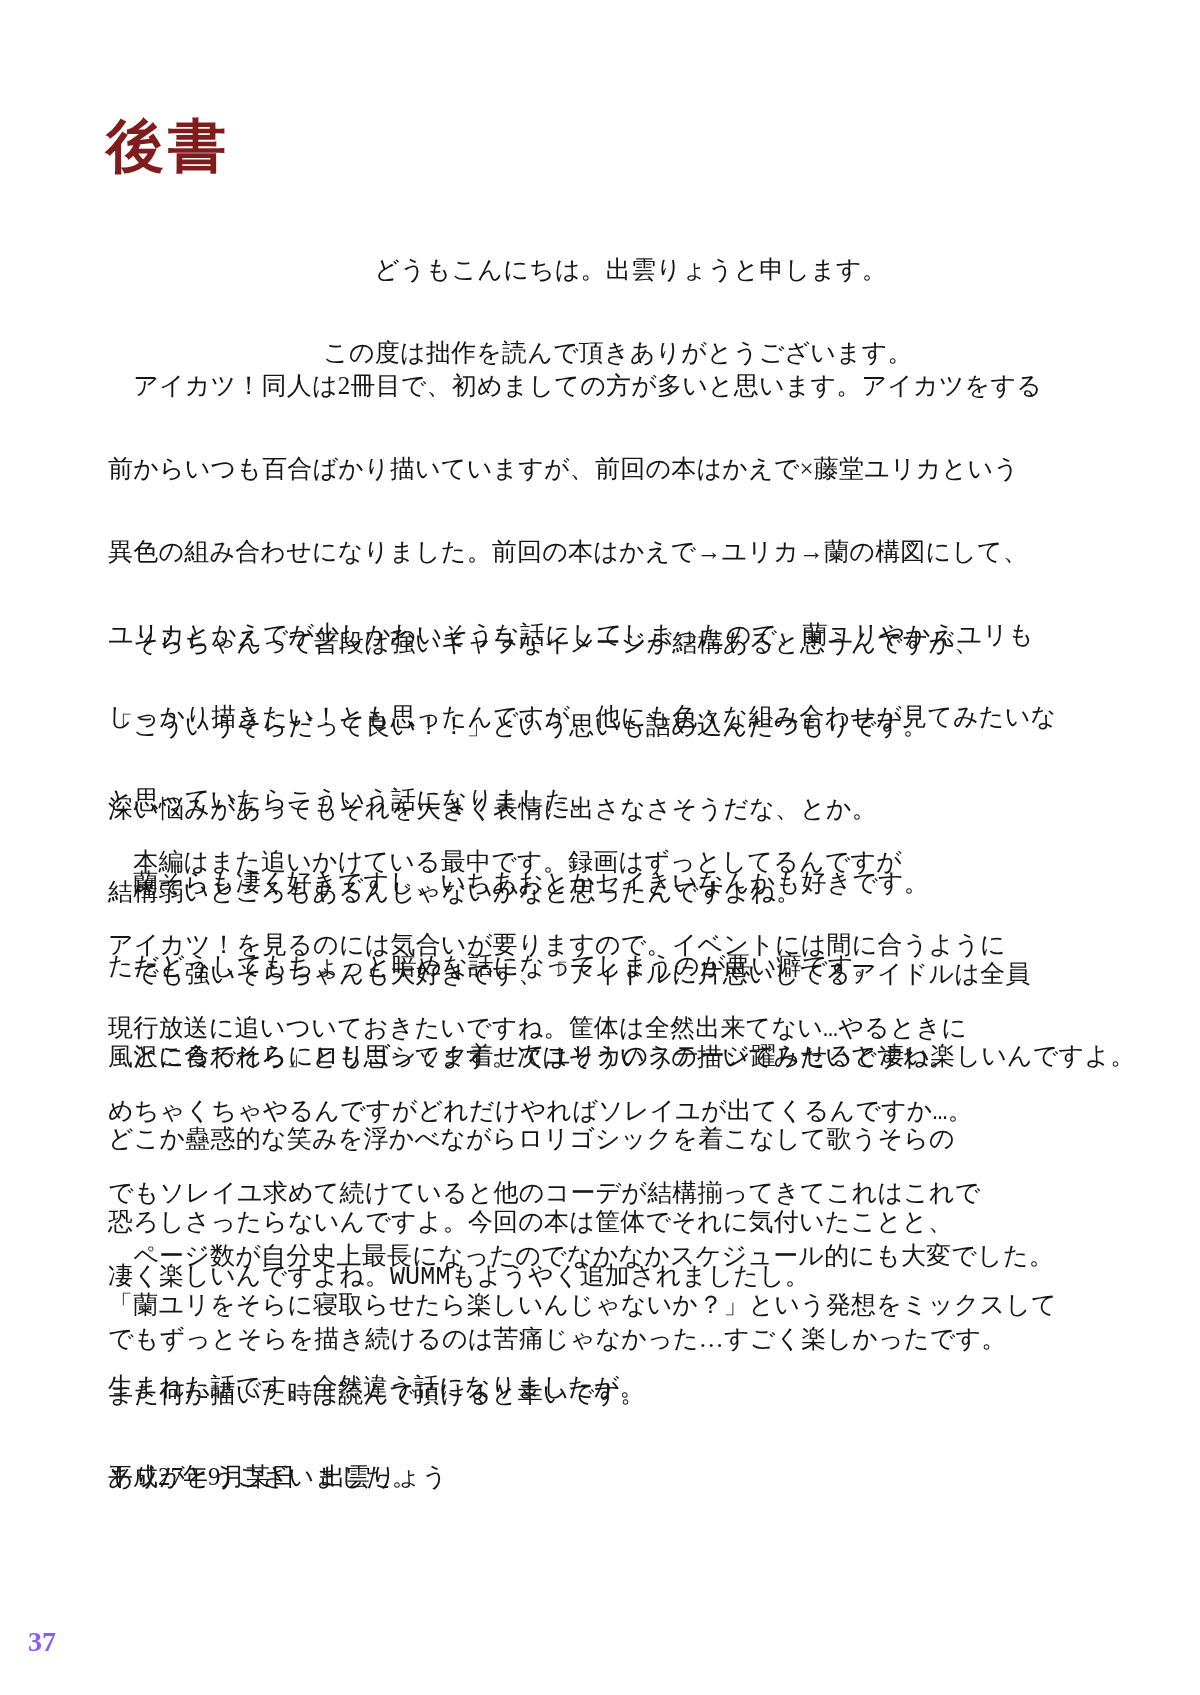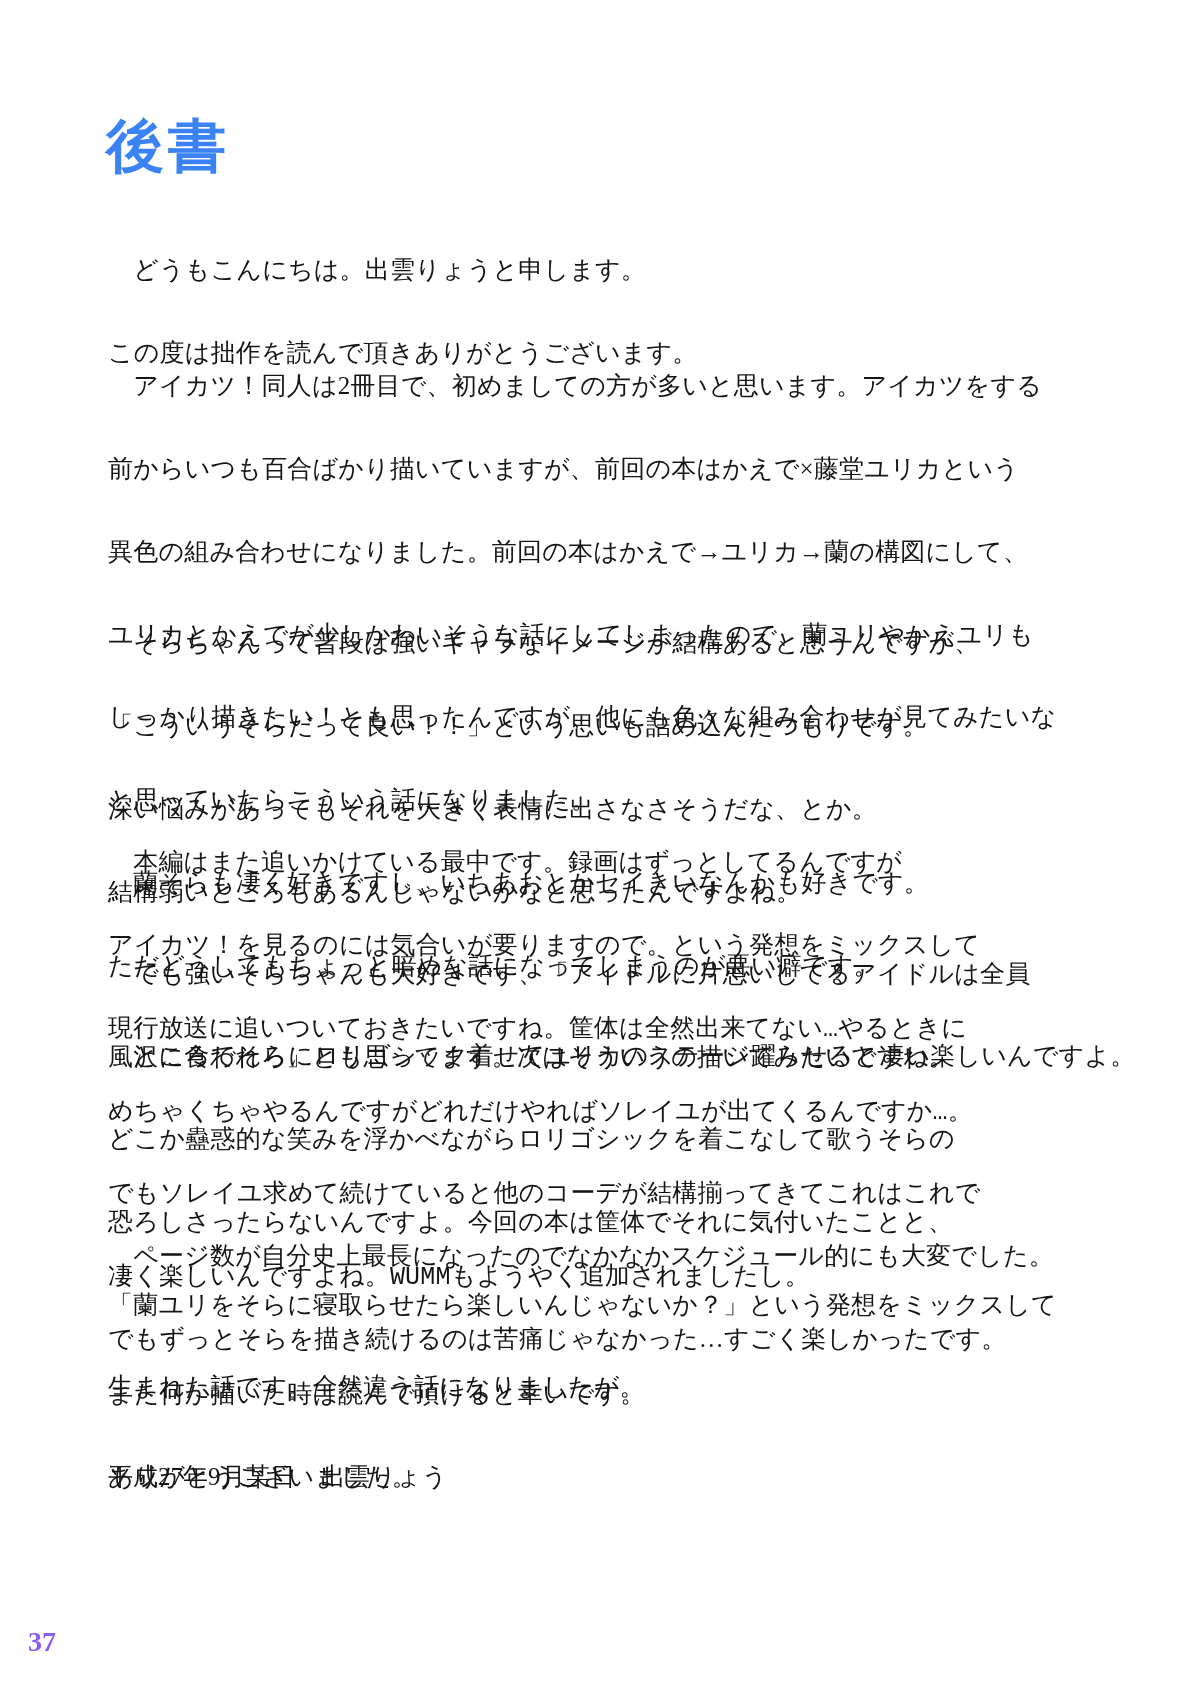"後書" .title { color: #3b82f6 -> #7f1d1d }
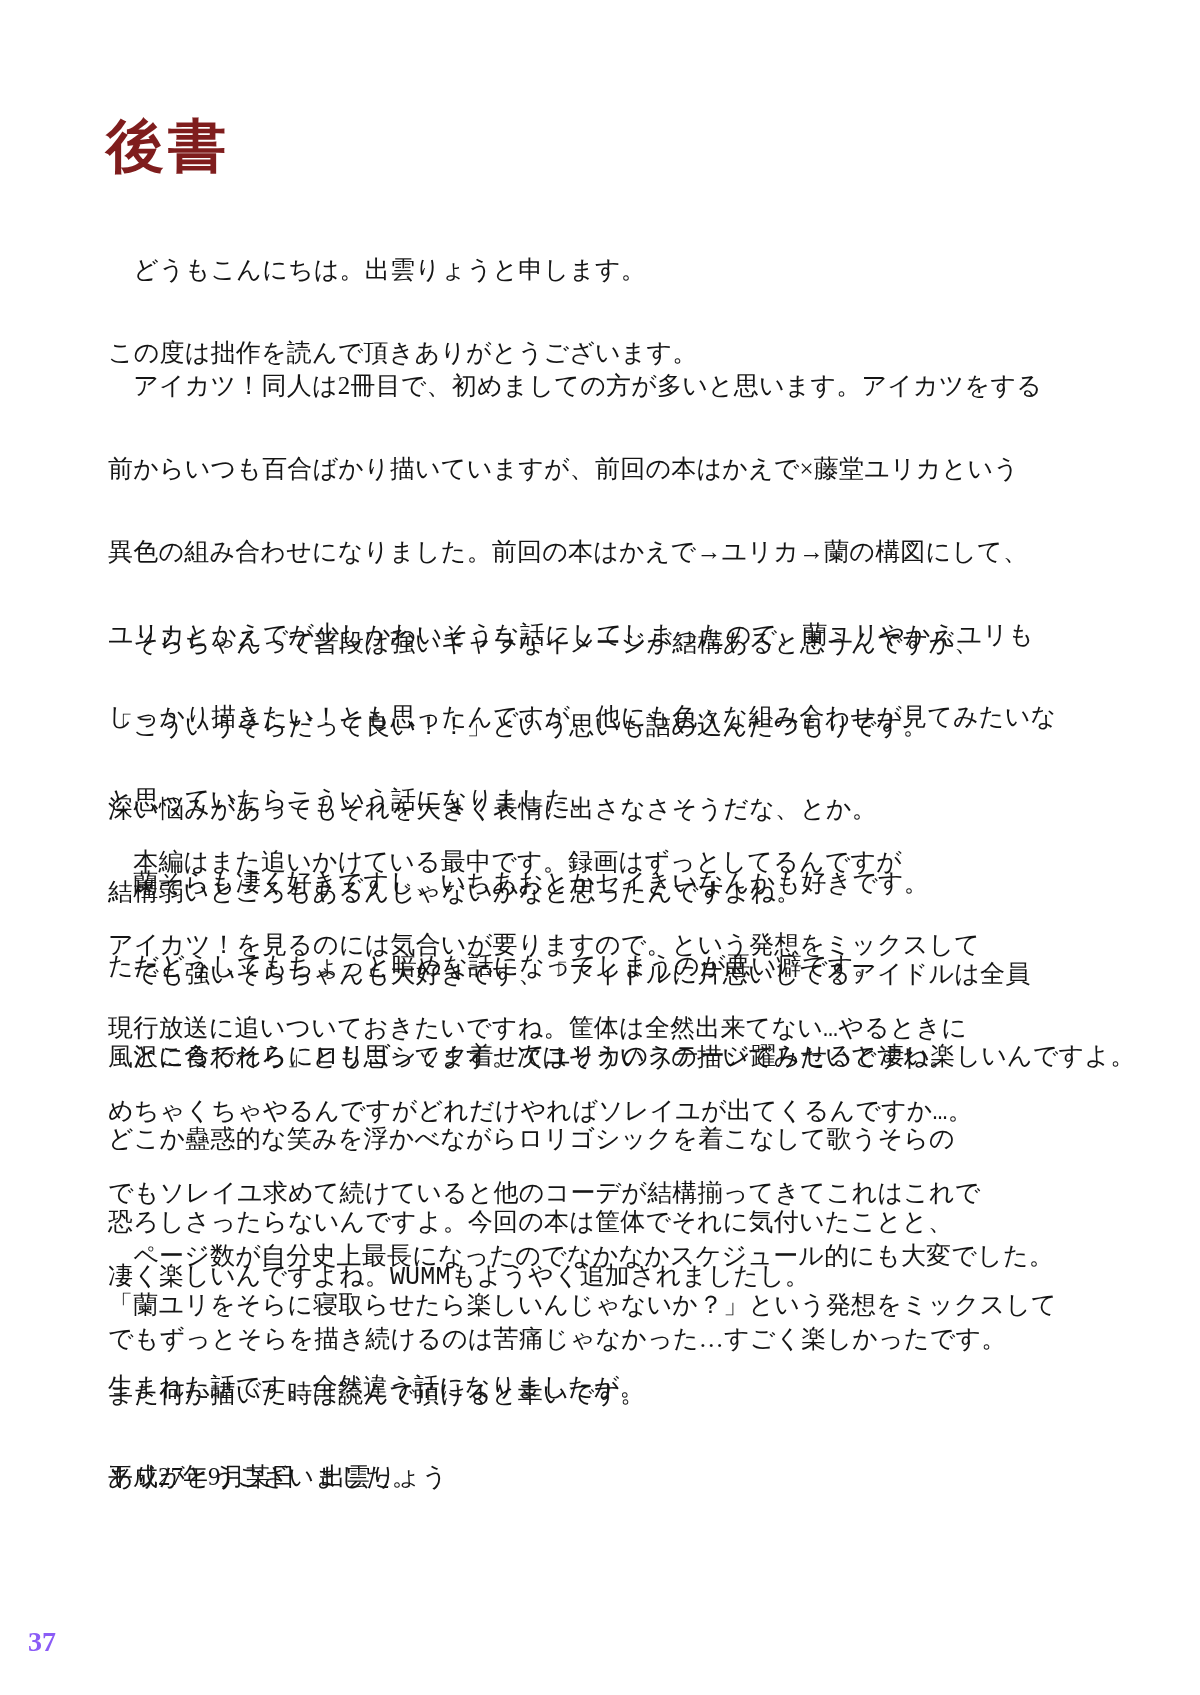"どうもこんにちは。出雲りょうと申します。" .p1 { text-align: none -> center }
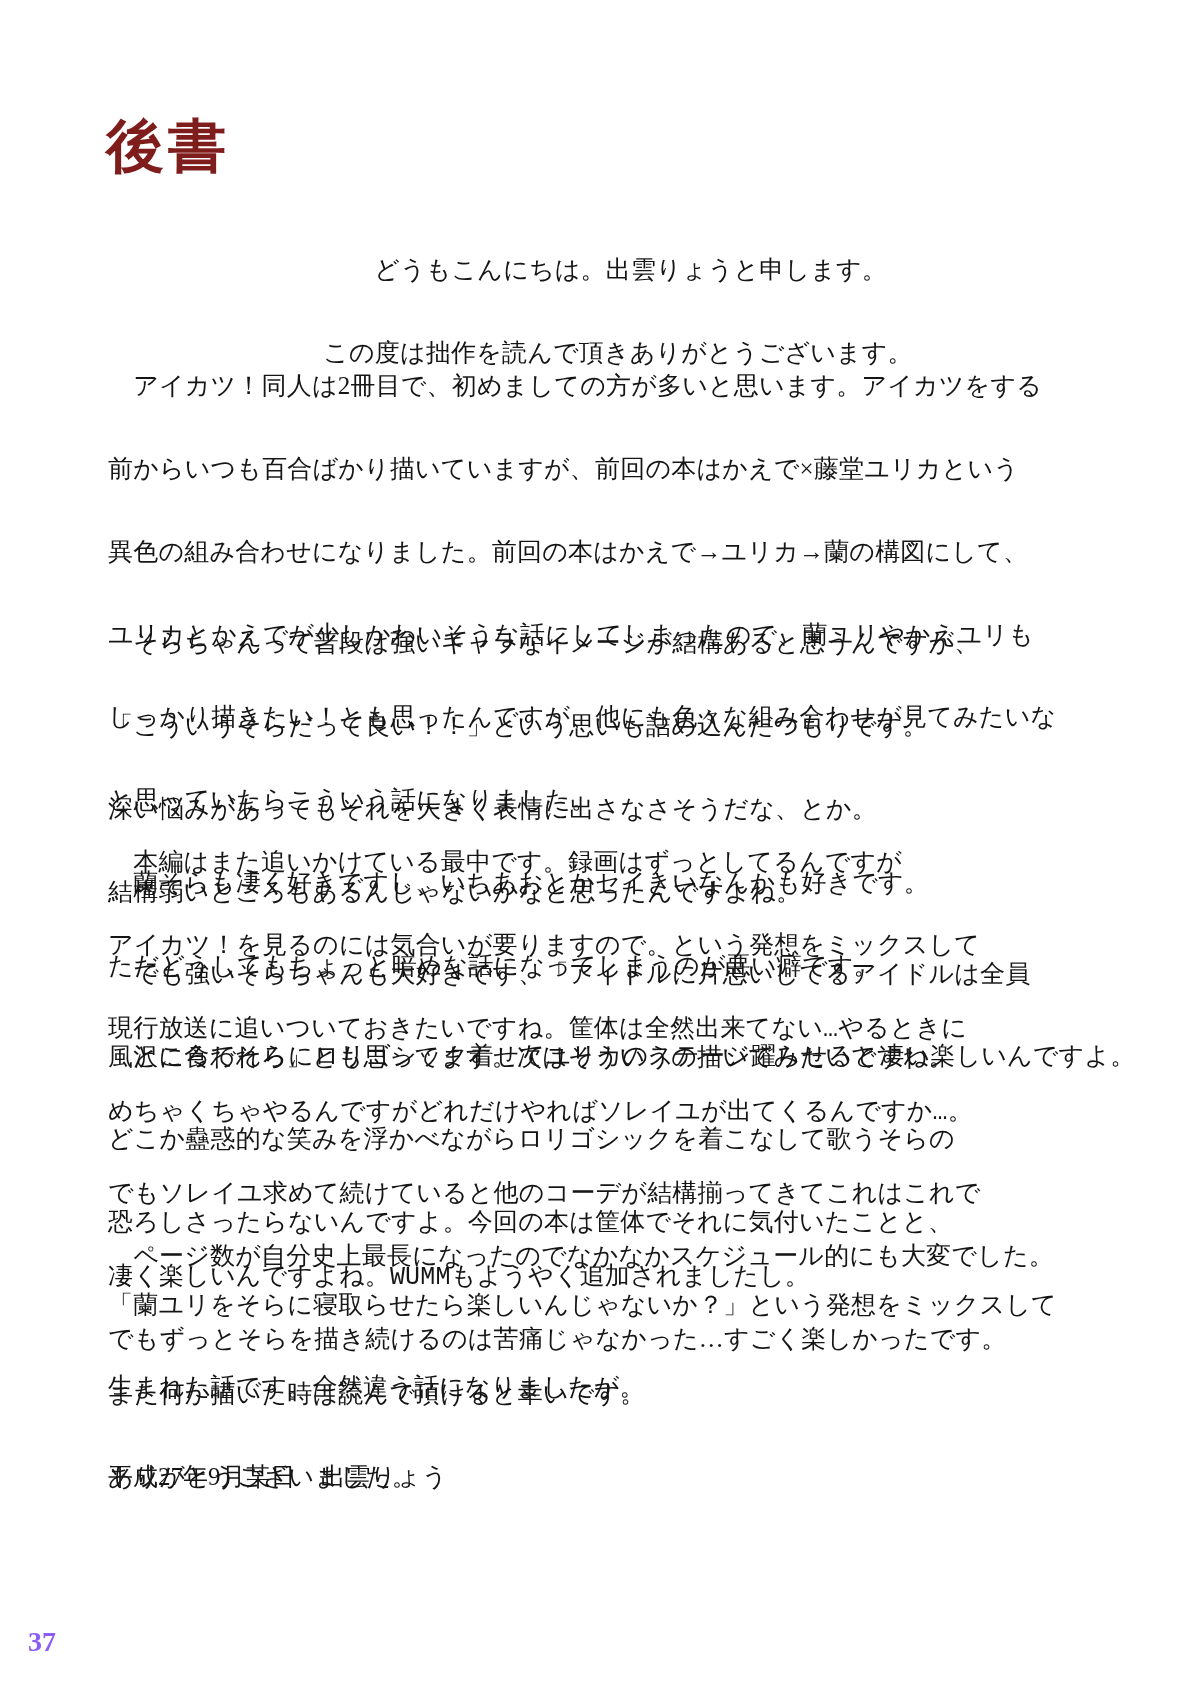"アイカツ！を見るのには気合いが要りますので。という発想をミックスして" div.line { text: という発想をミックスして -> イベントには間に合うように }
